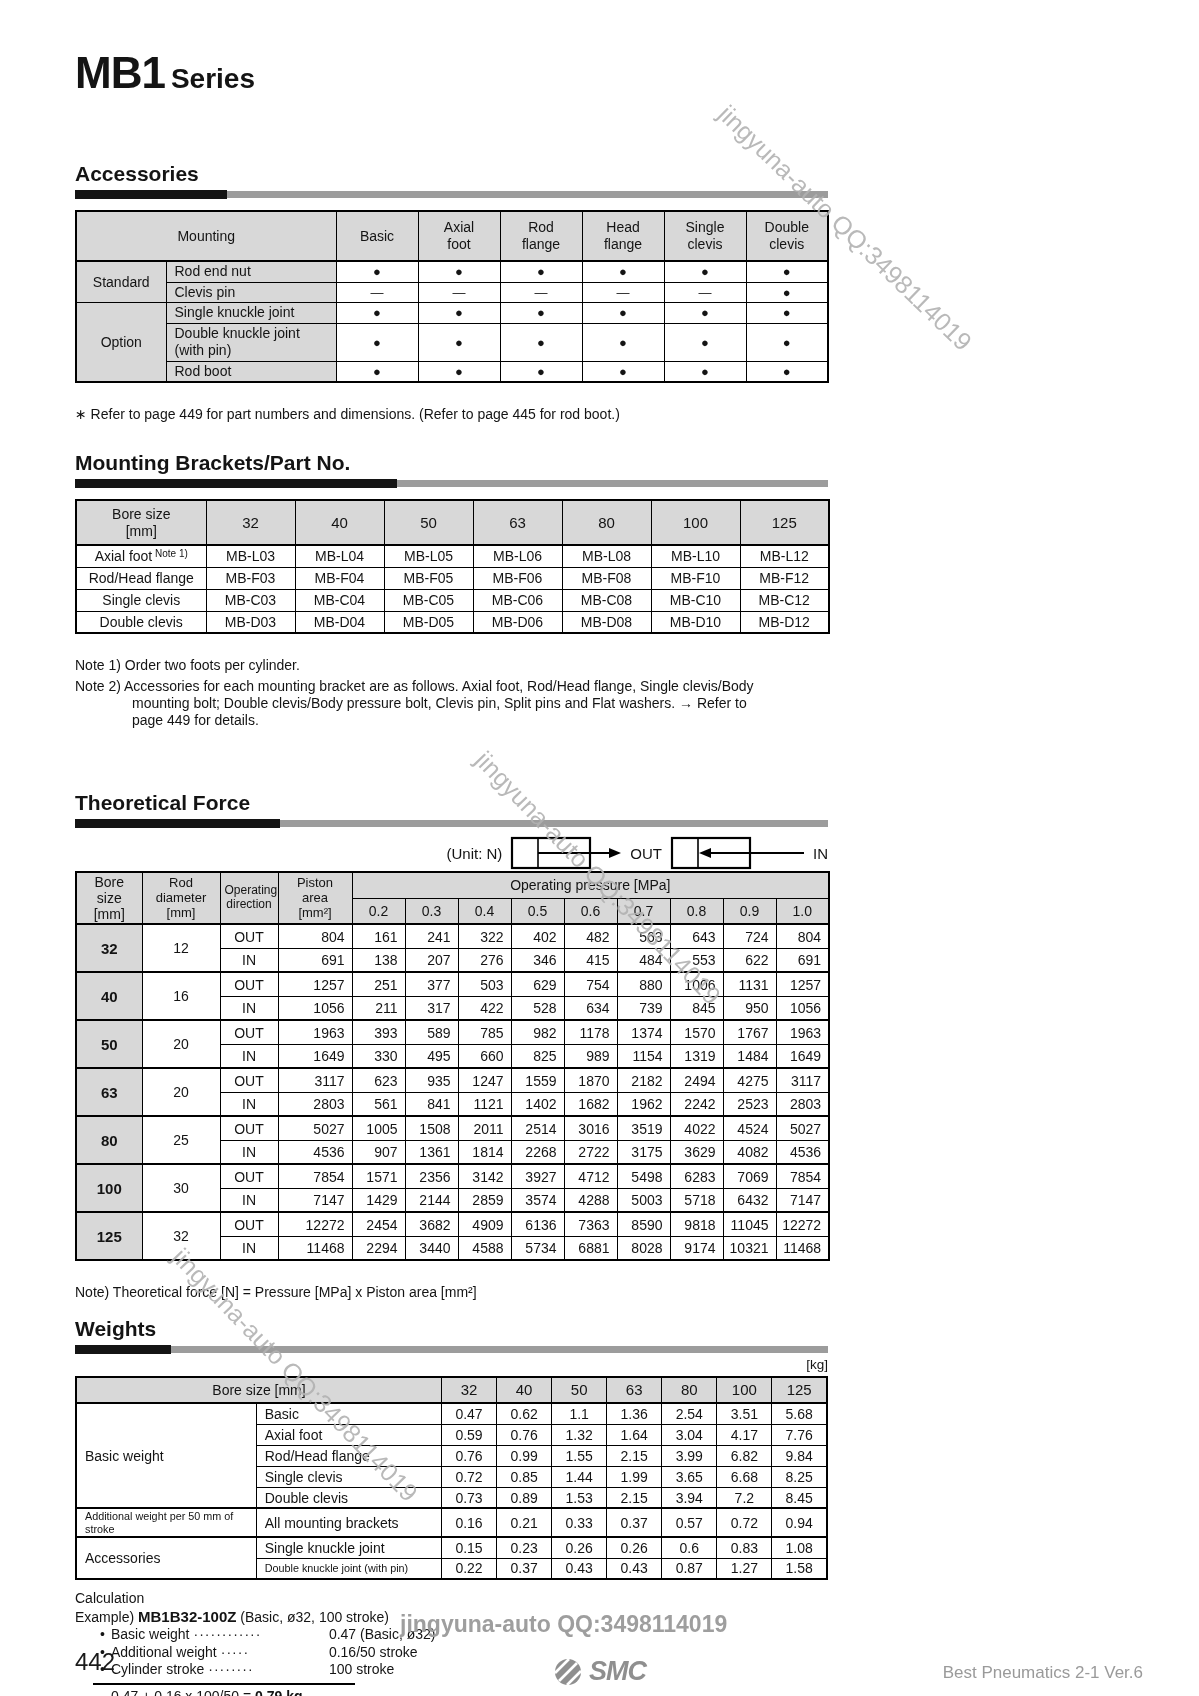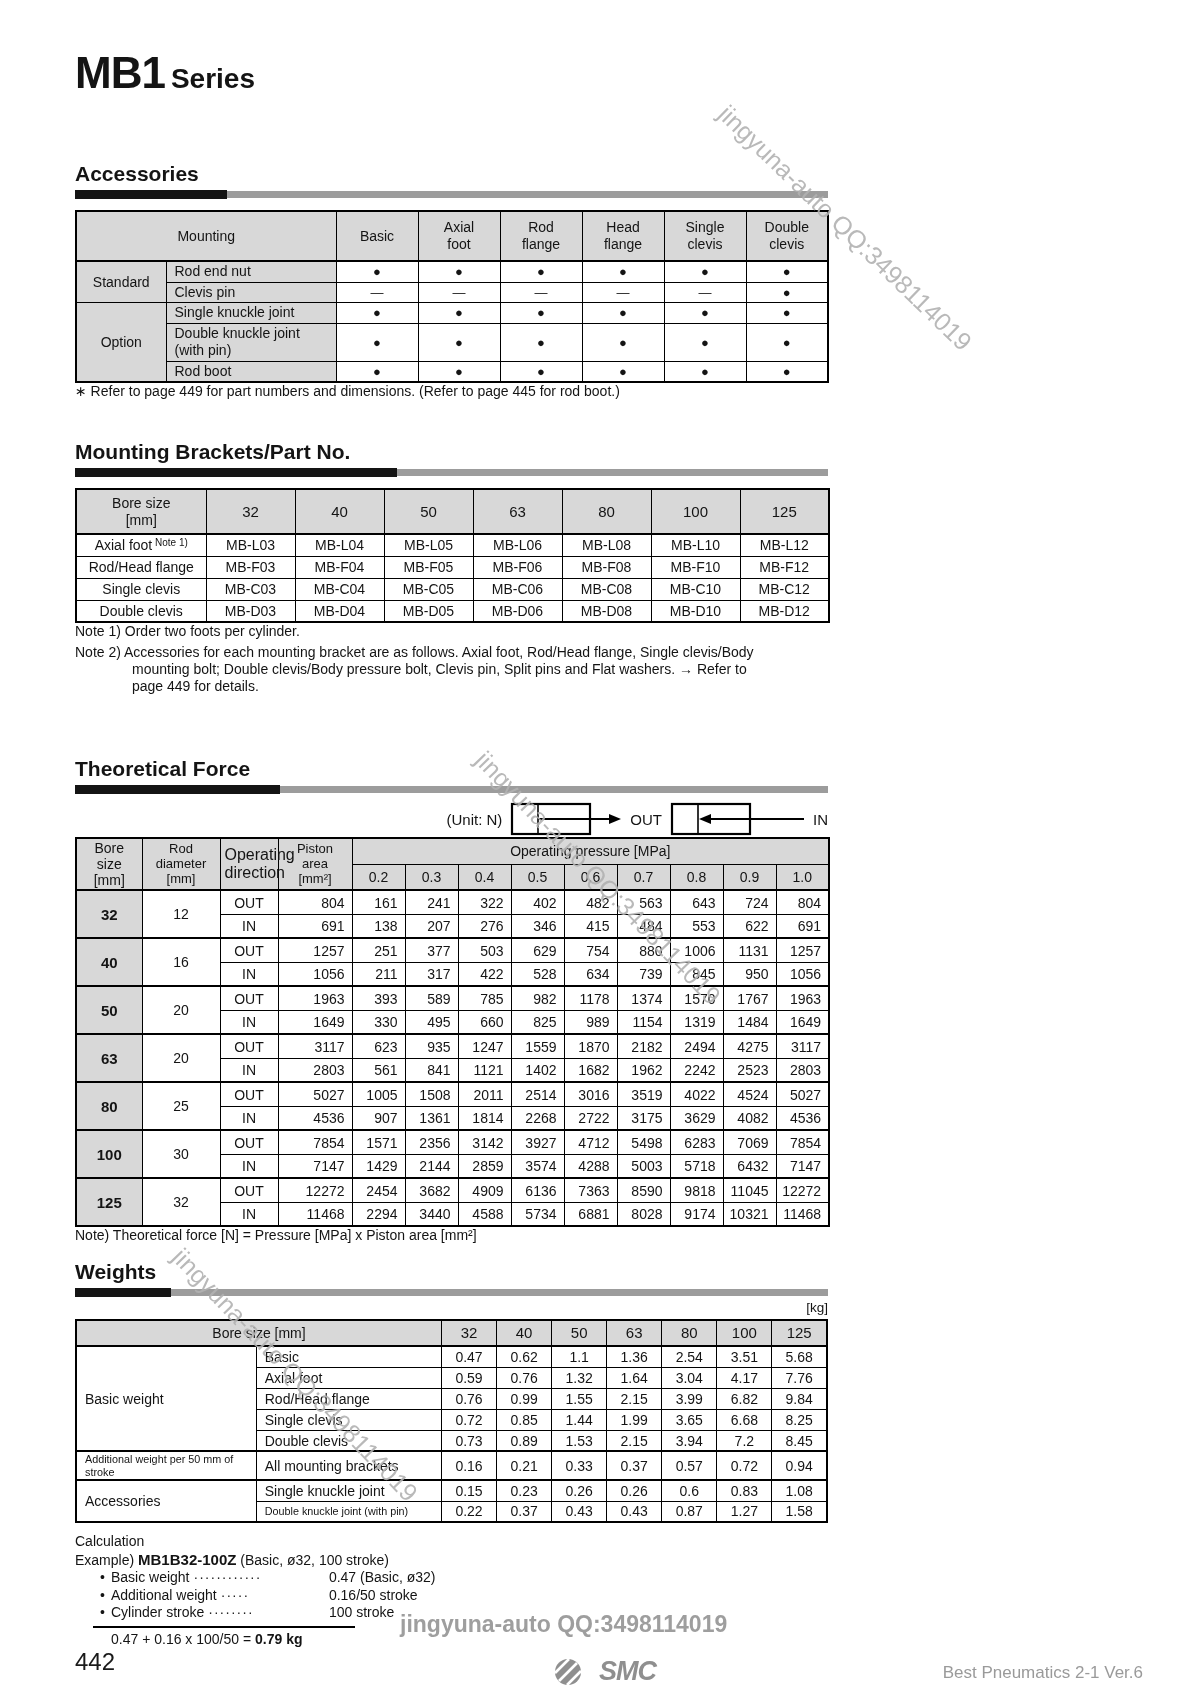"∗ Refer to page 449" .note { margin-top: 0 -> 23px }
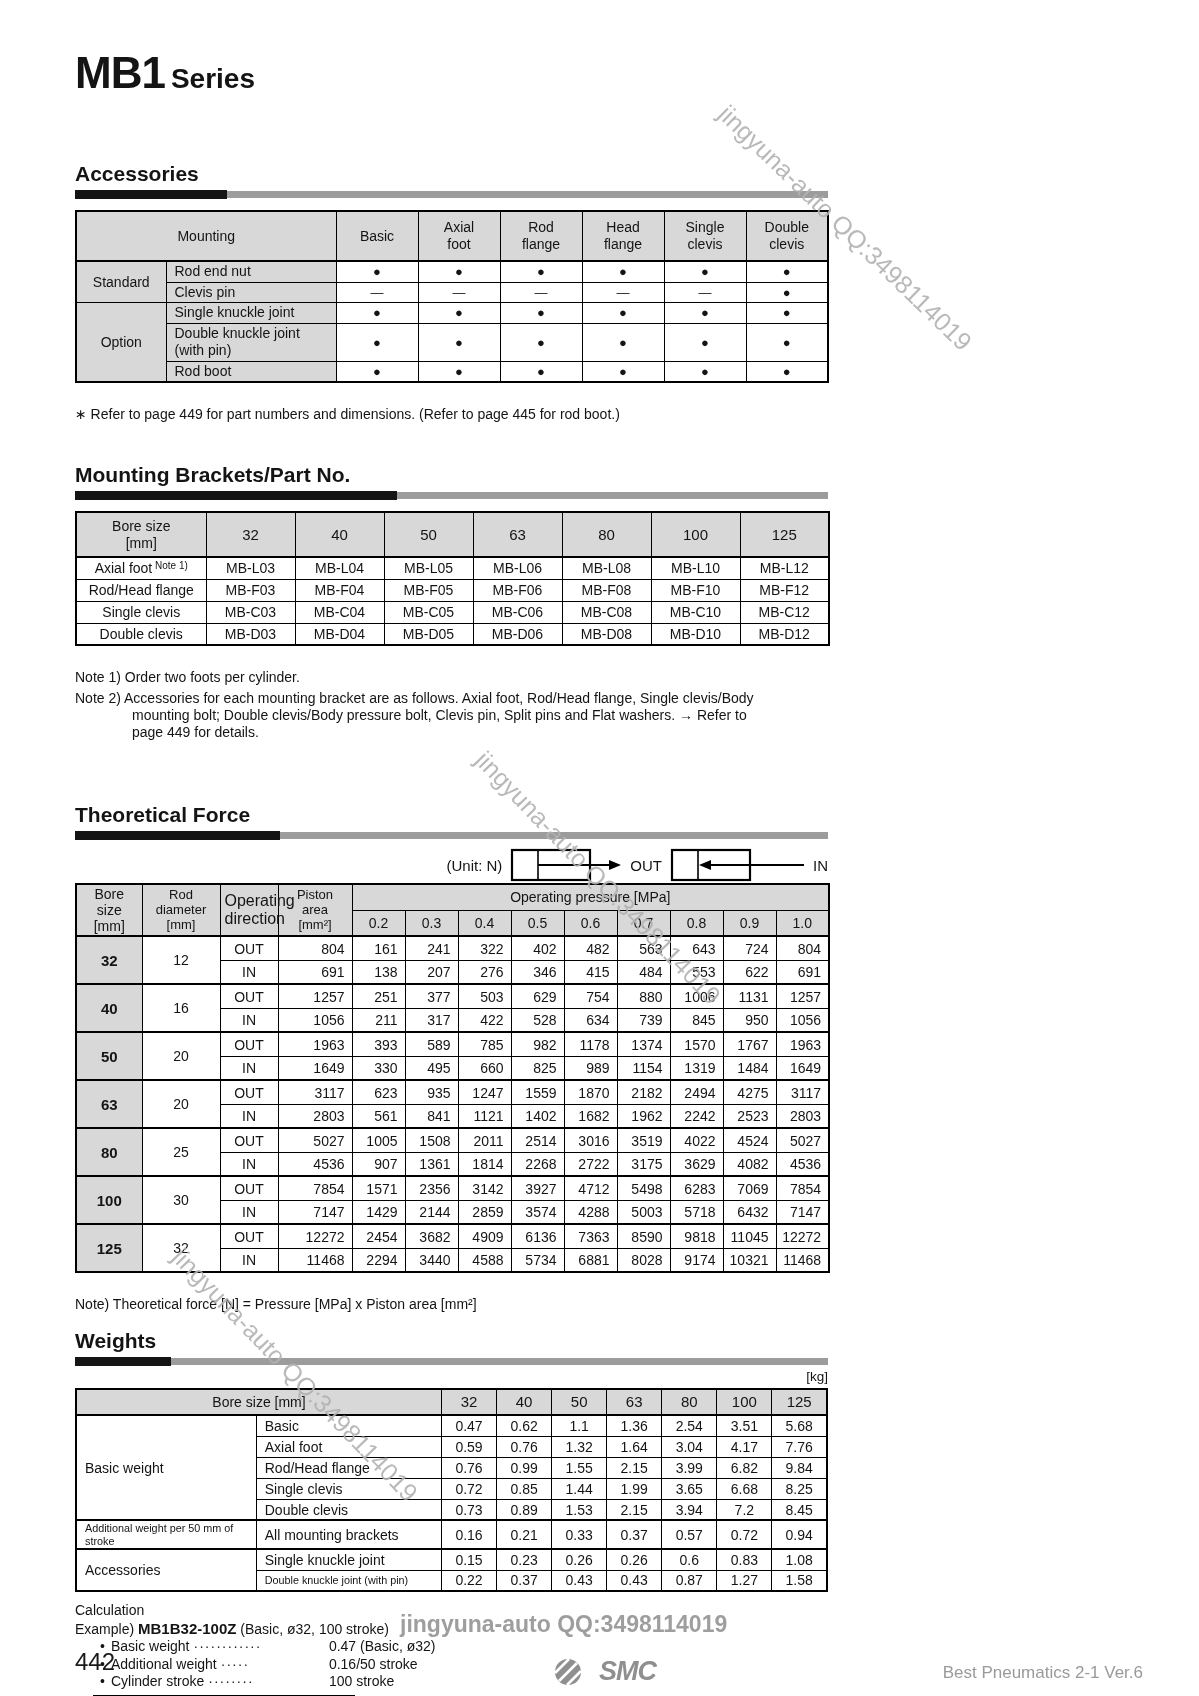"Mounting Brackets/Part No." .h-mb { margin-top: 40px -> 28px }
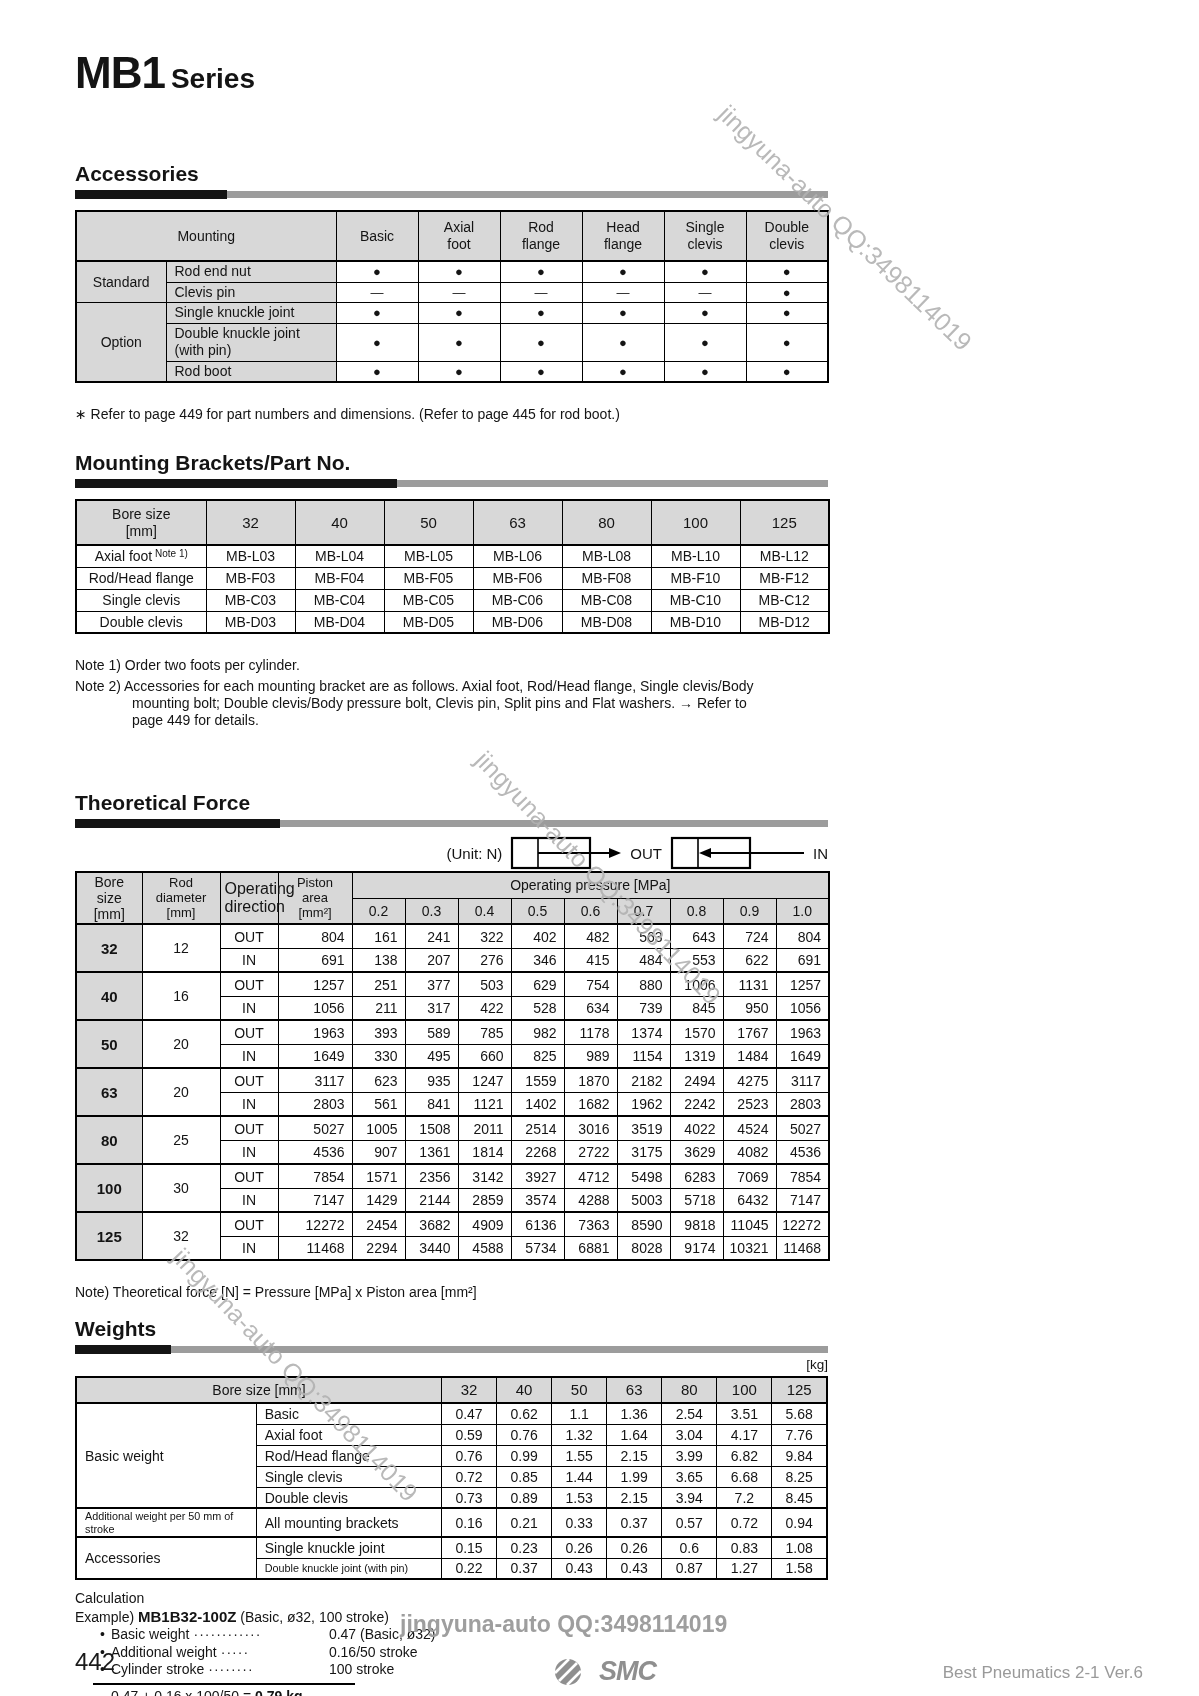"Operating" th.gy { font-size: 16px -> 12px }
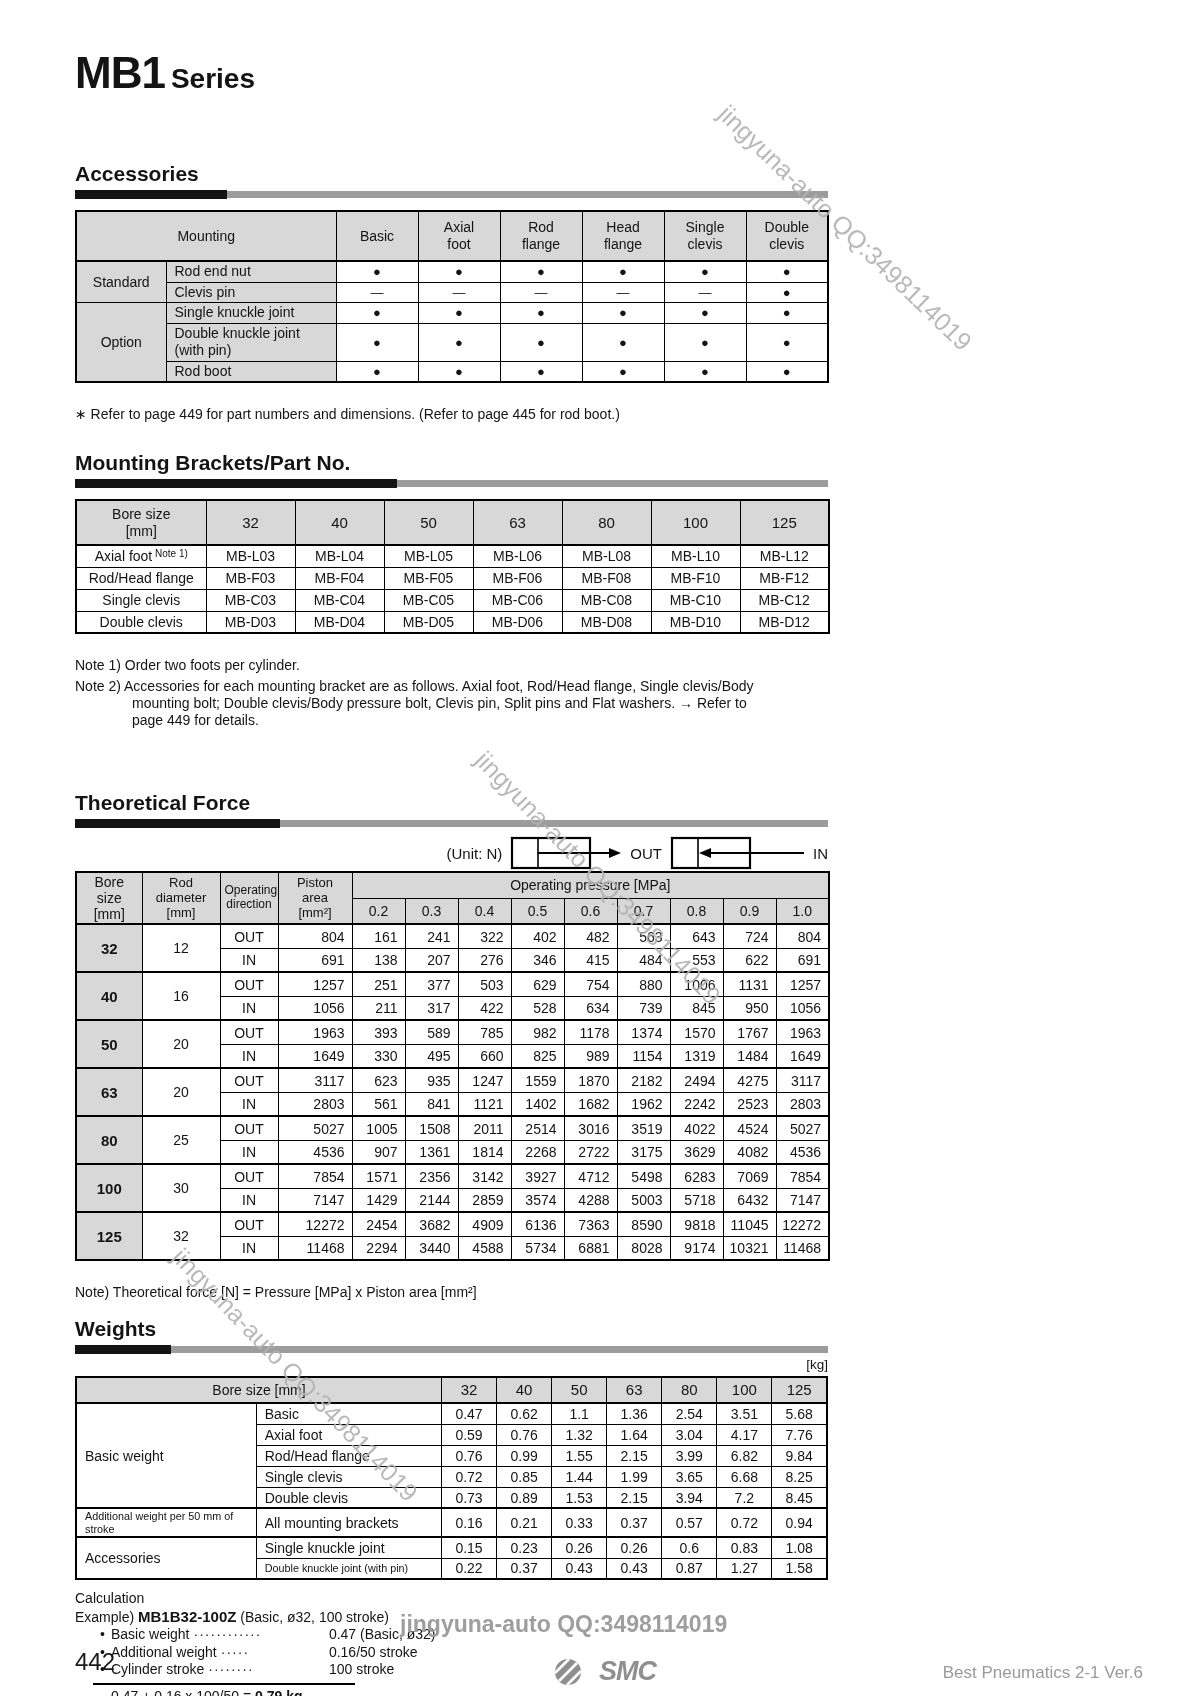"SMC" .smc-logo { gap: 16px -> 6px }
